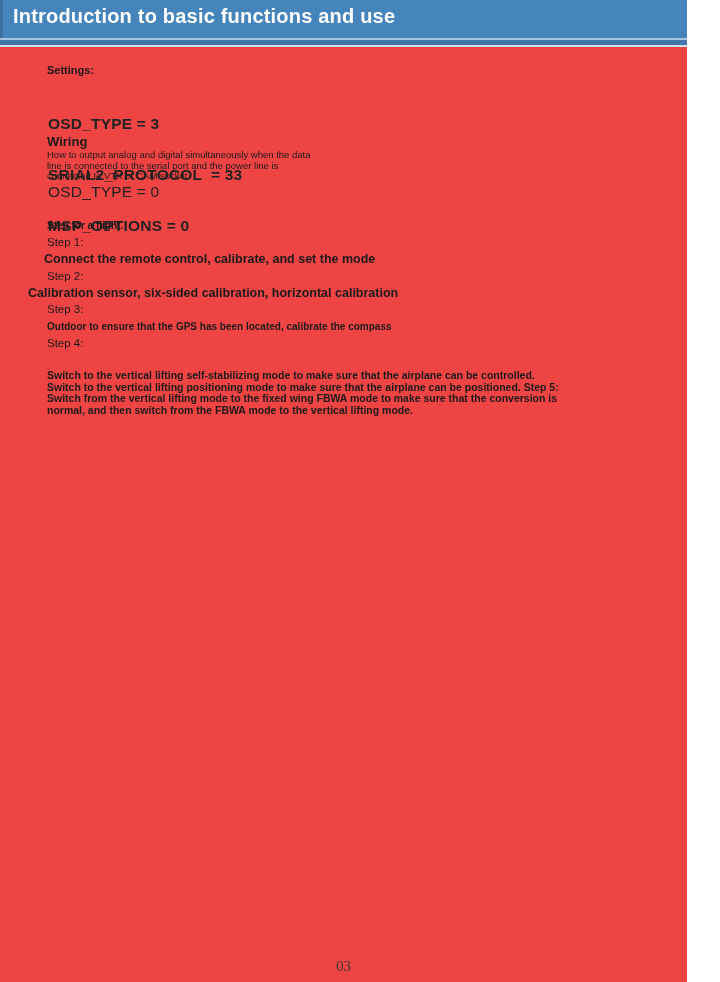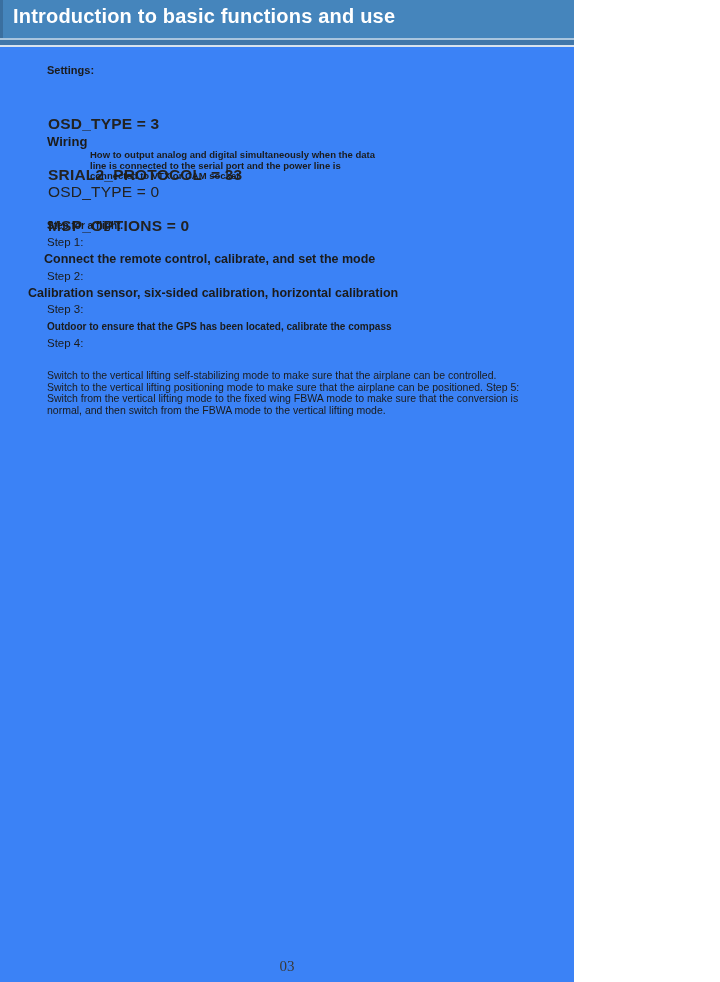"Introduction to basic functions and" .page { background: #3b82f6 -> #ef4444; padding-left: none -> 31px; width: 574px -> 656px }
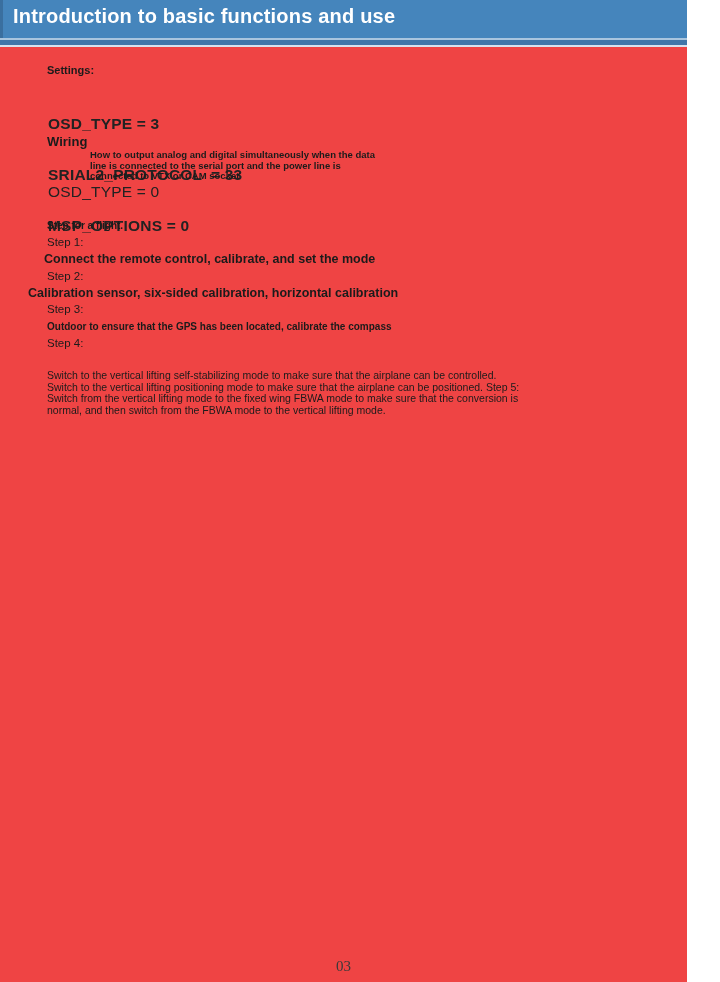"How to output analog and" .wiring-lines { font-weight: bold -> normal; margin-left: 43px -> none }
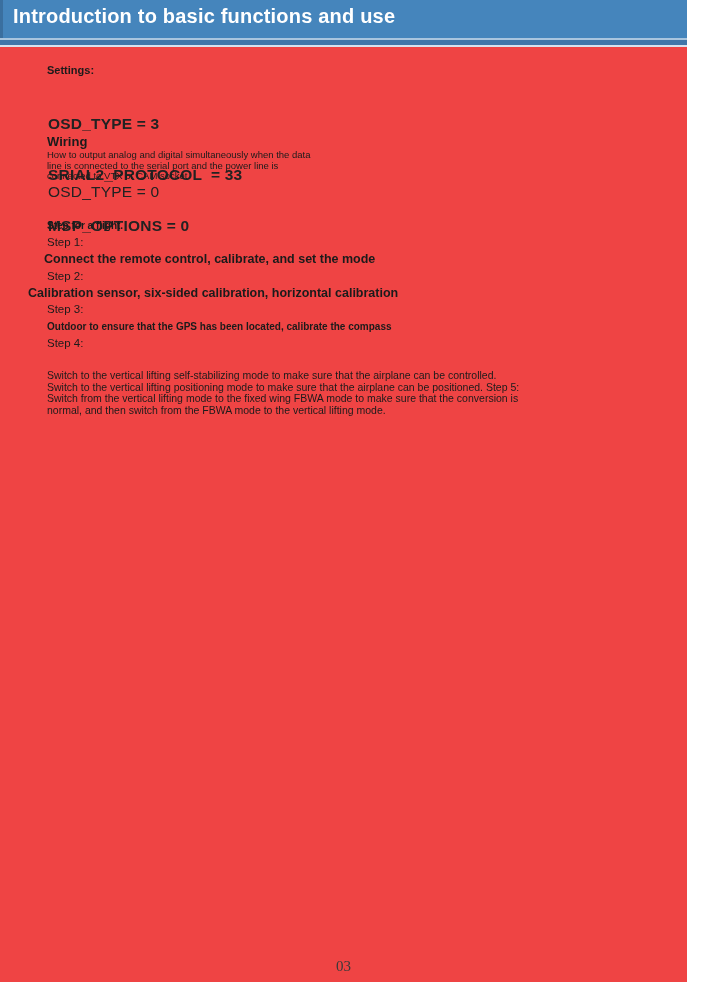"Switch to the vertical lifting" .step4-para { font-weight: normal -> bold }
